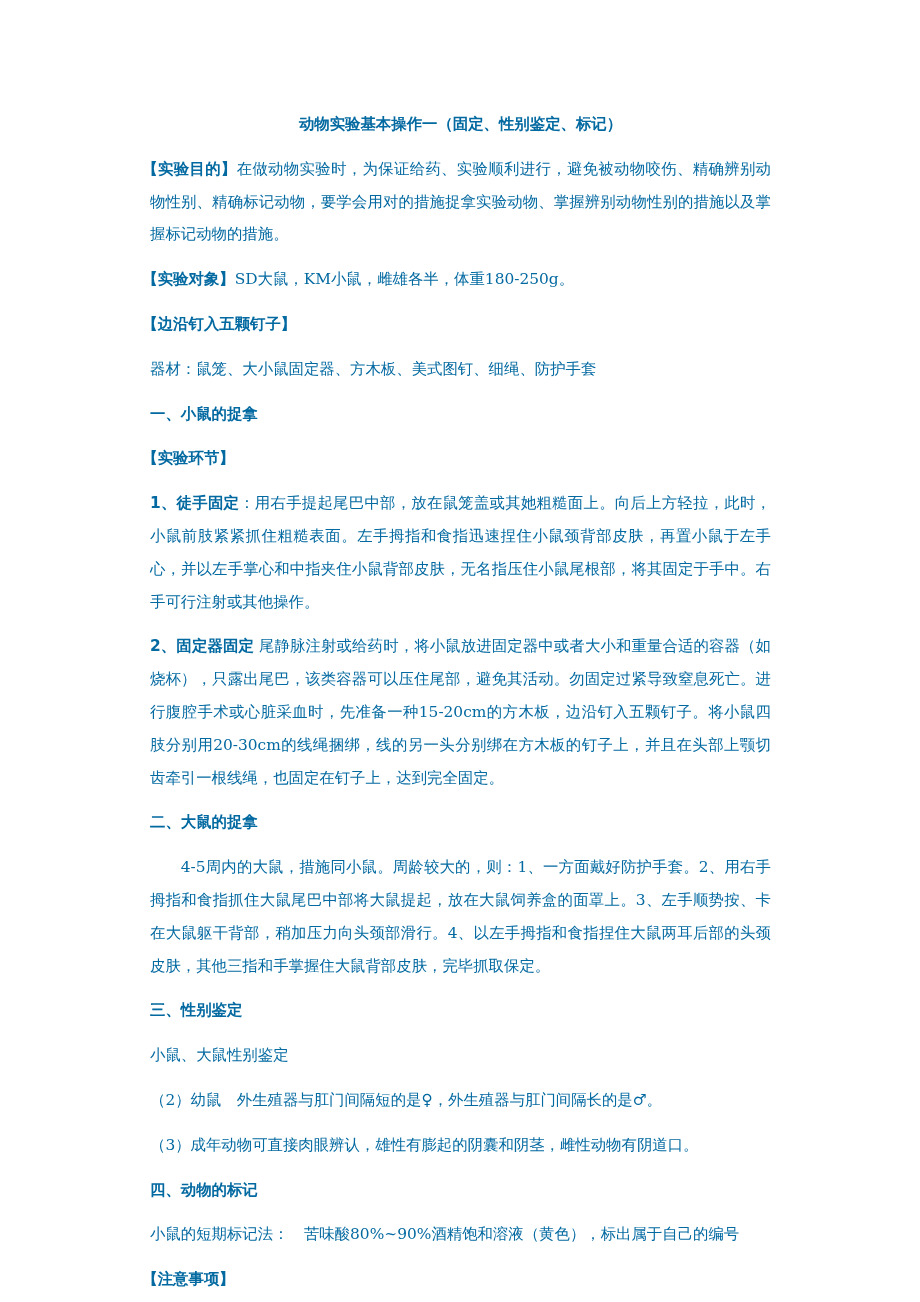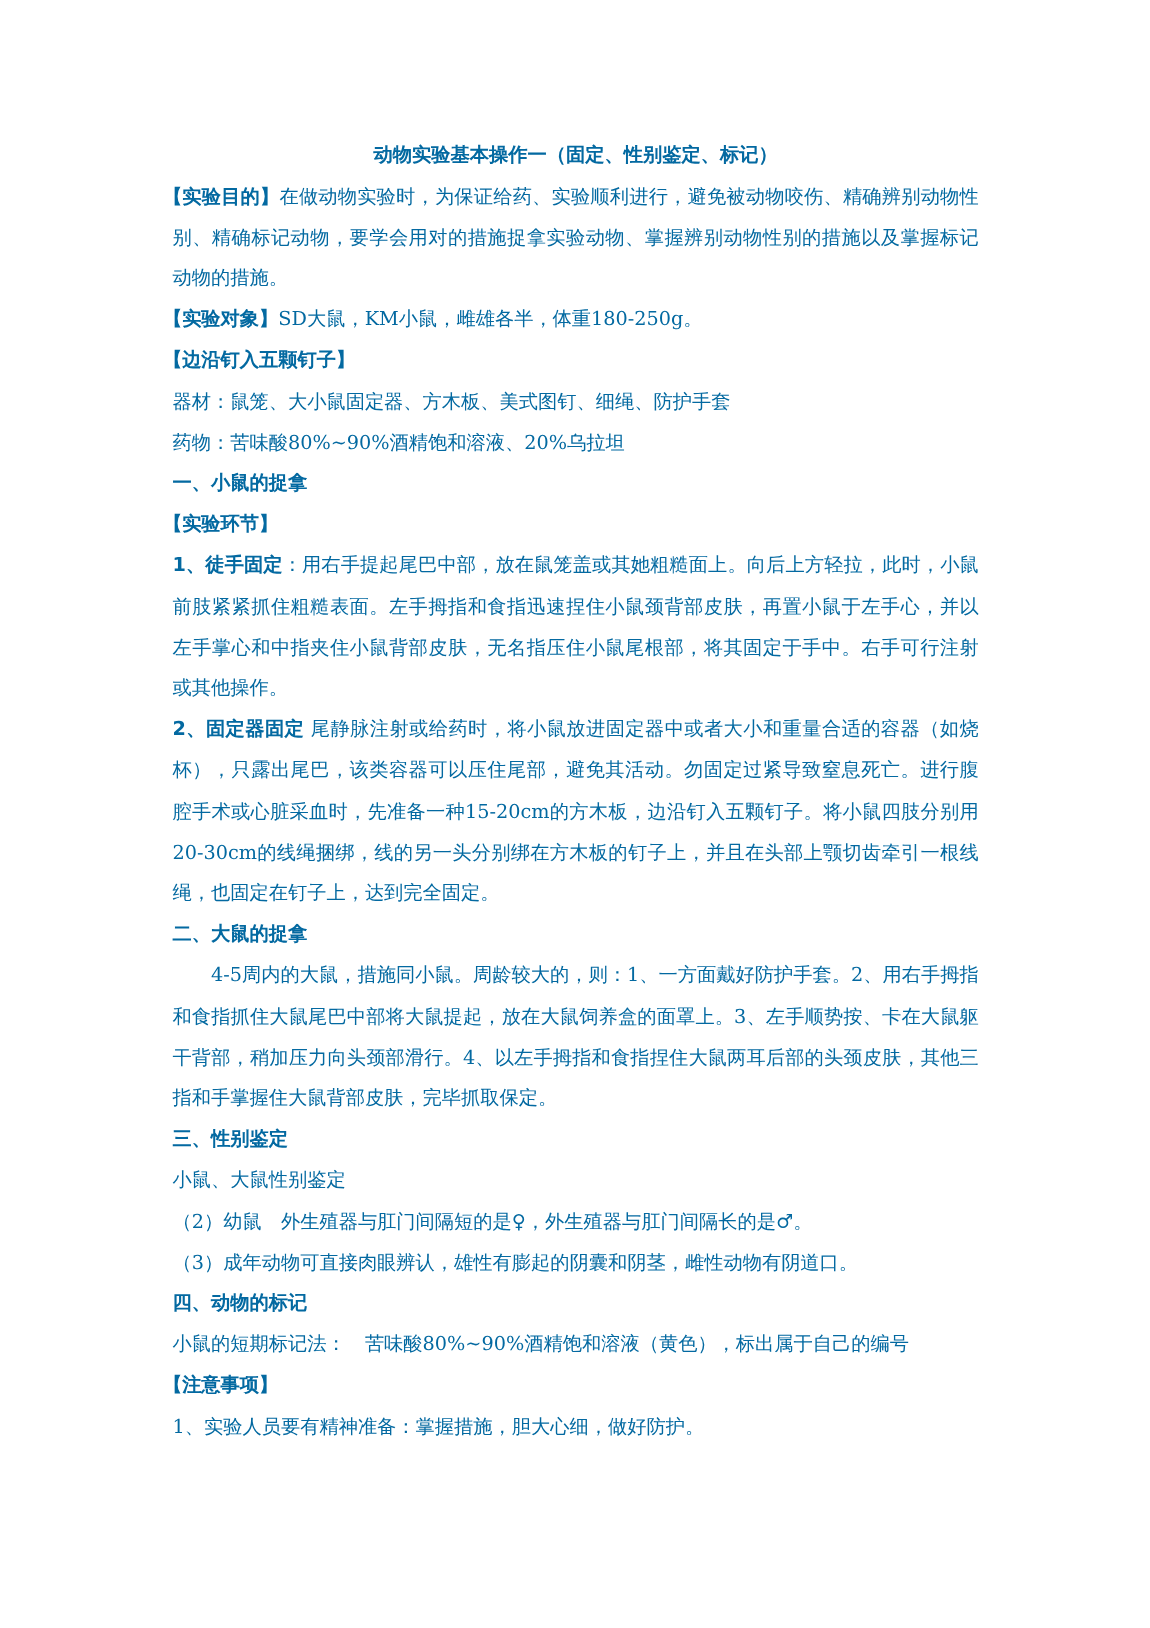"【实验目的】在做动物实验时，为保证给药、实验顺利进行，避免被动物咬伤、精确辨别动" p { margin: 0 -> 12px }
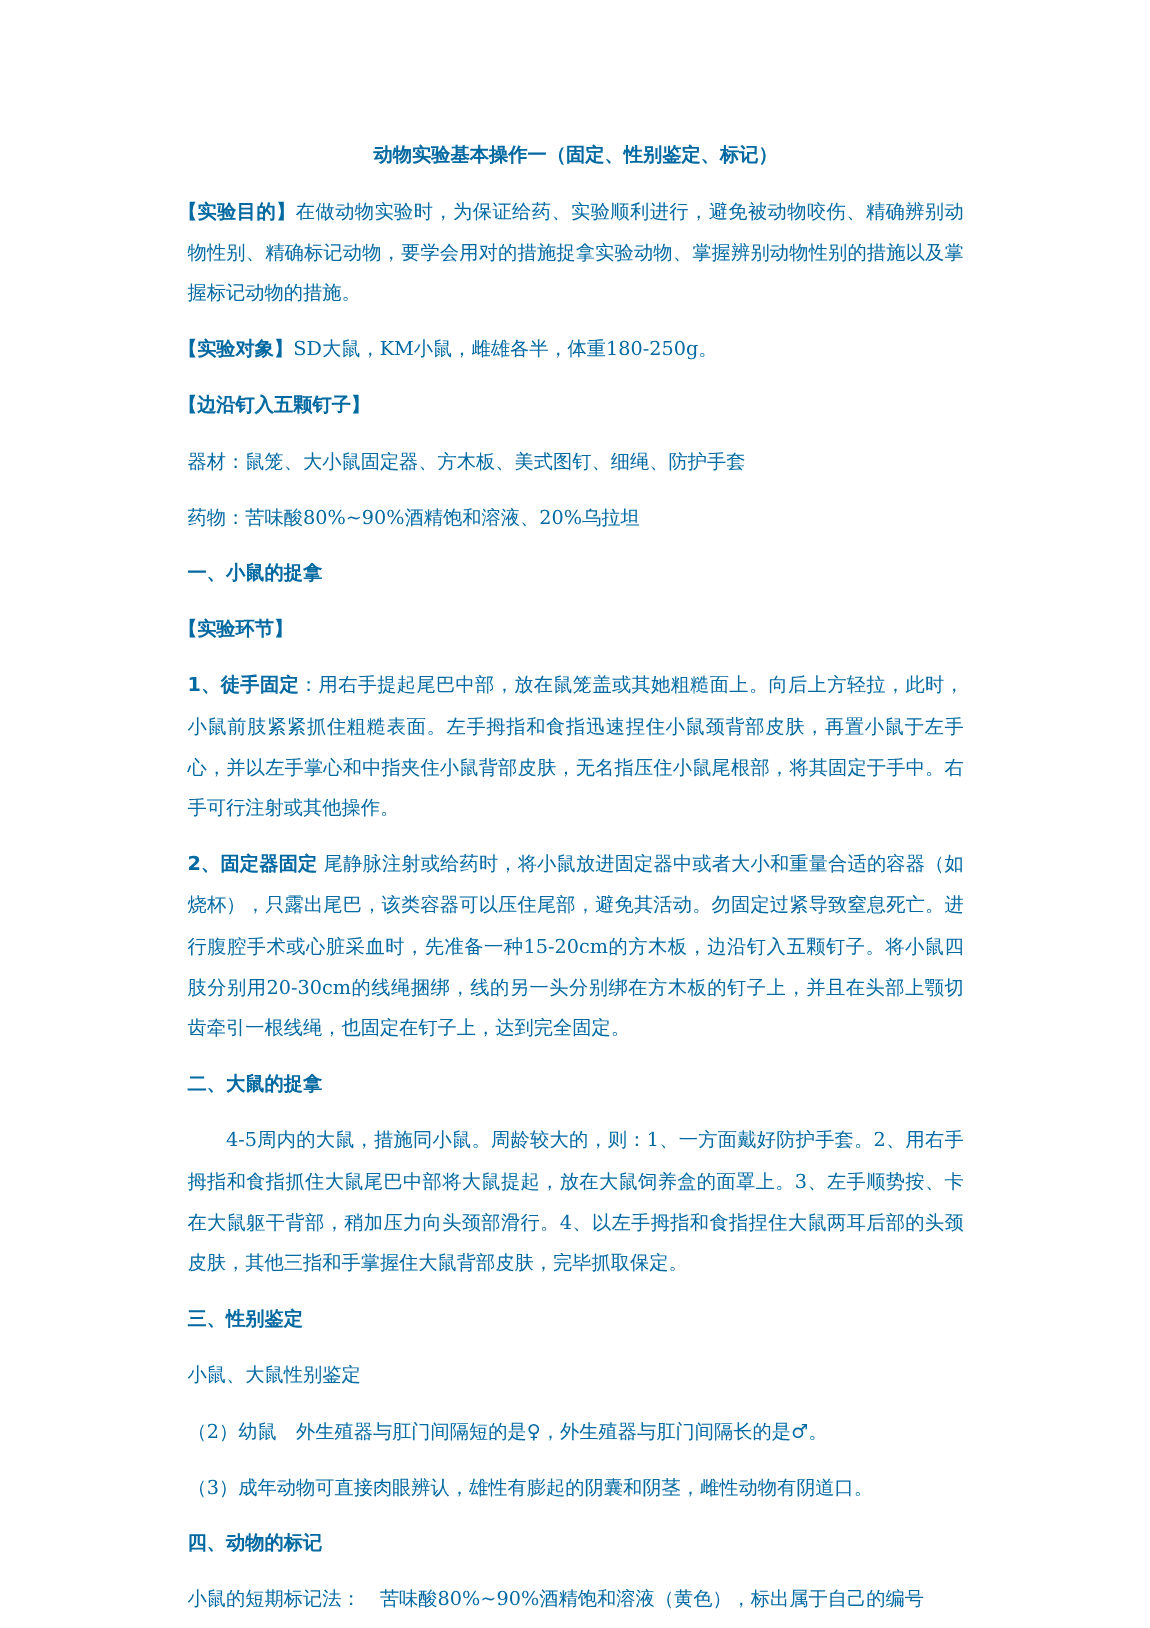"药物：苦味酸80%~90%酒精饱和溶液、20%乌拉坦" p { html: <p>药物：苦味酸80%~90%酒精饱和溶液、20%乌拉坦</p> -> none }
